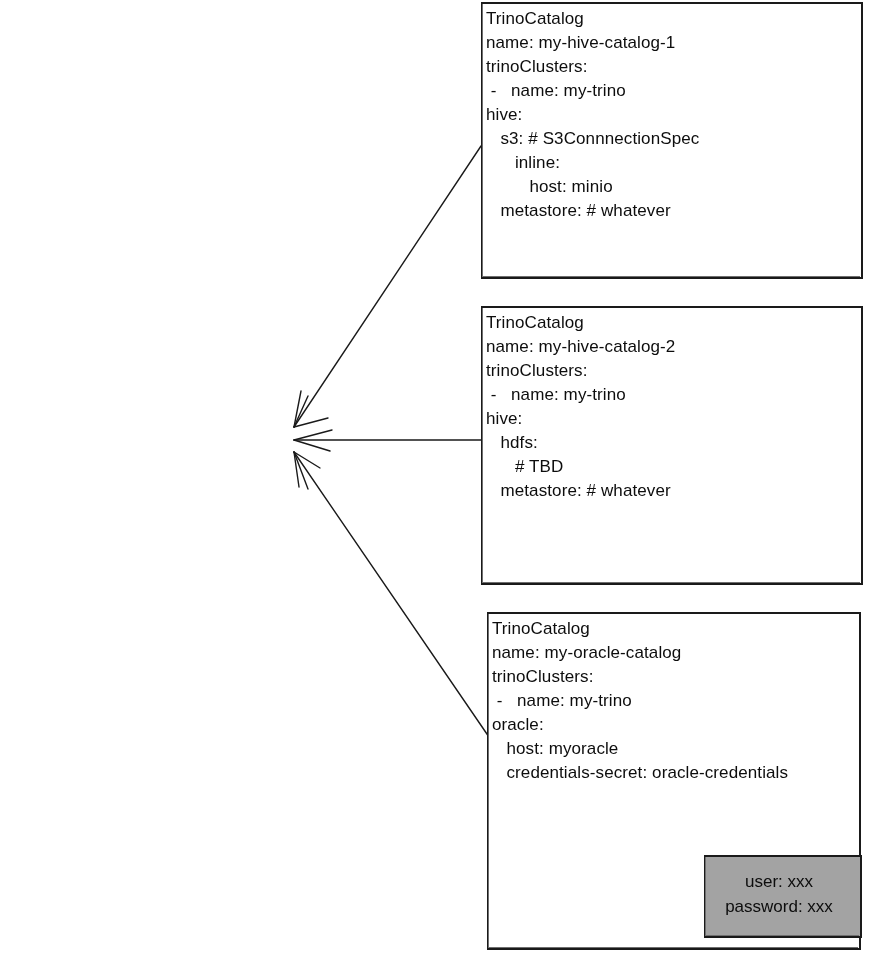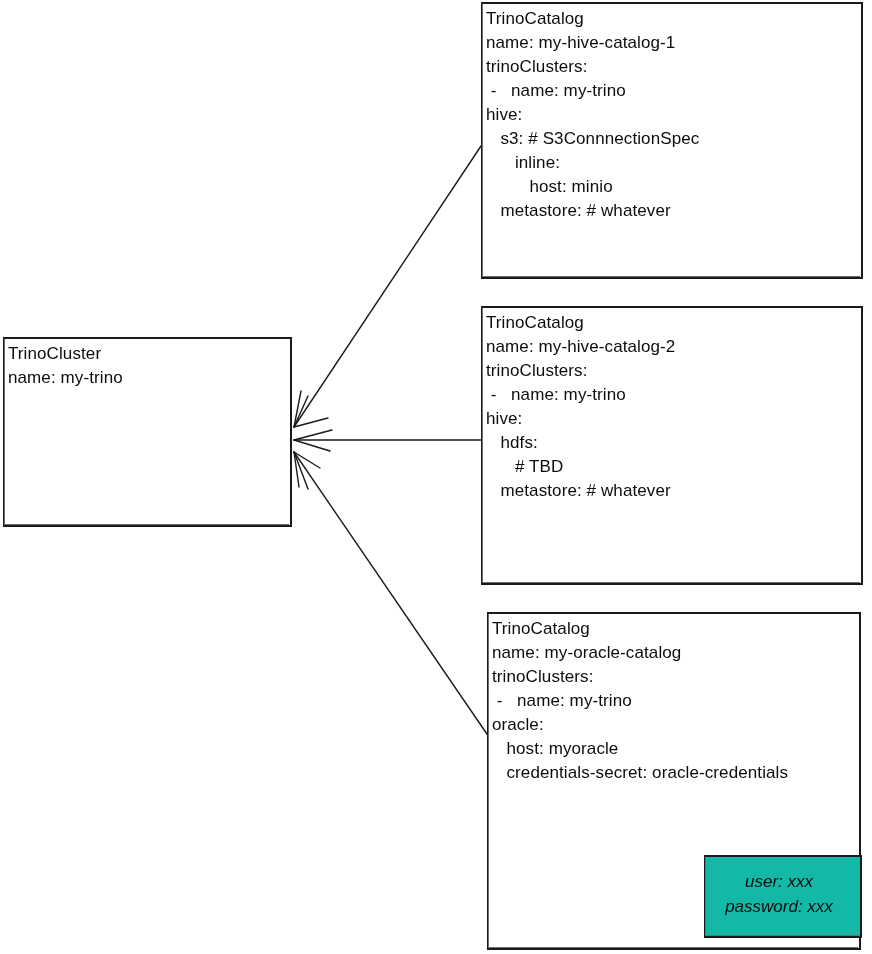"TrinoCluster" div.node { html: <div> <div>TrinoCluster name: my-trino</div> </div> -> none }
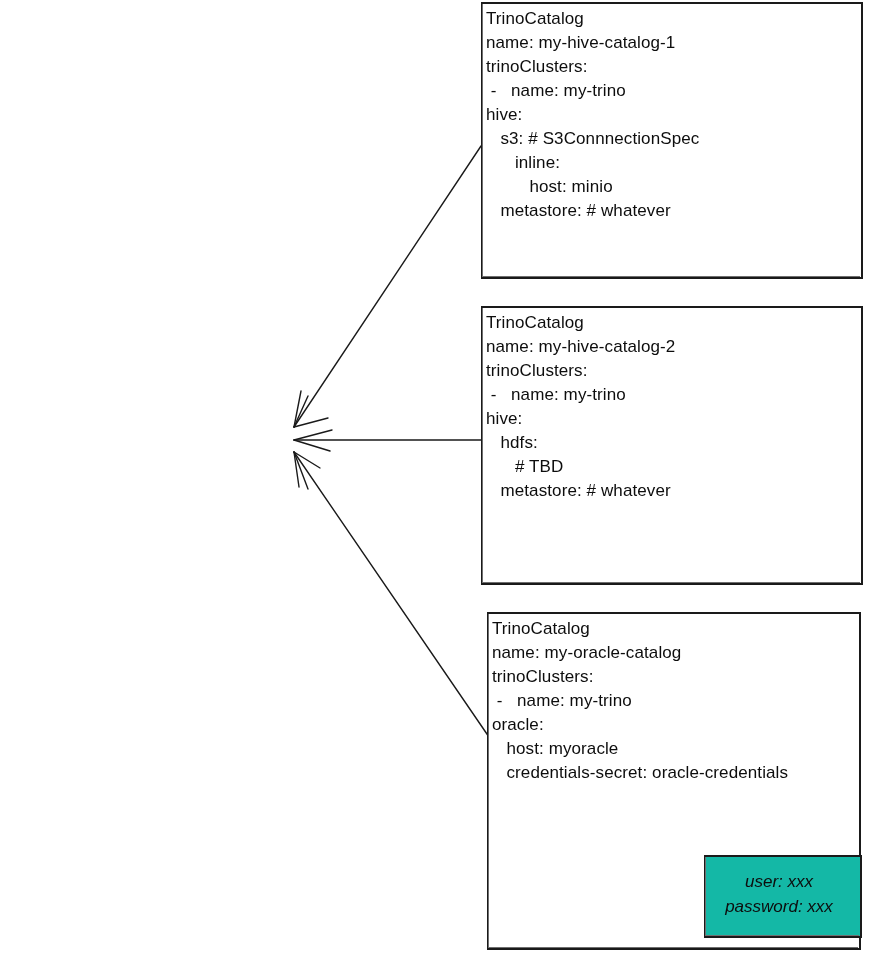"user: xxx" .node-inner { background: #14b8a6 -> #a3a3a3; font-style: italic -> none }
